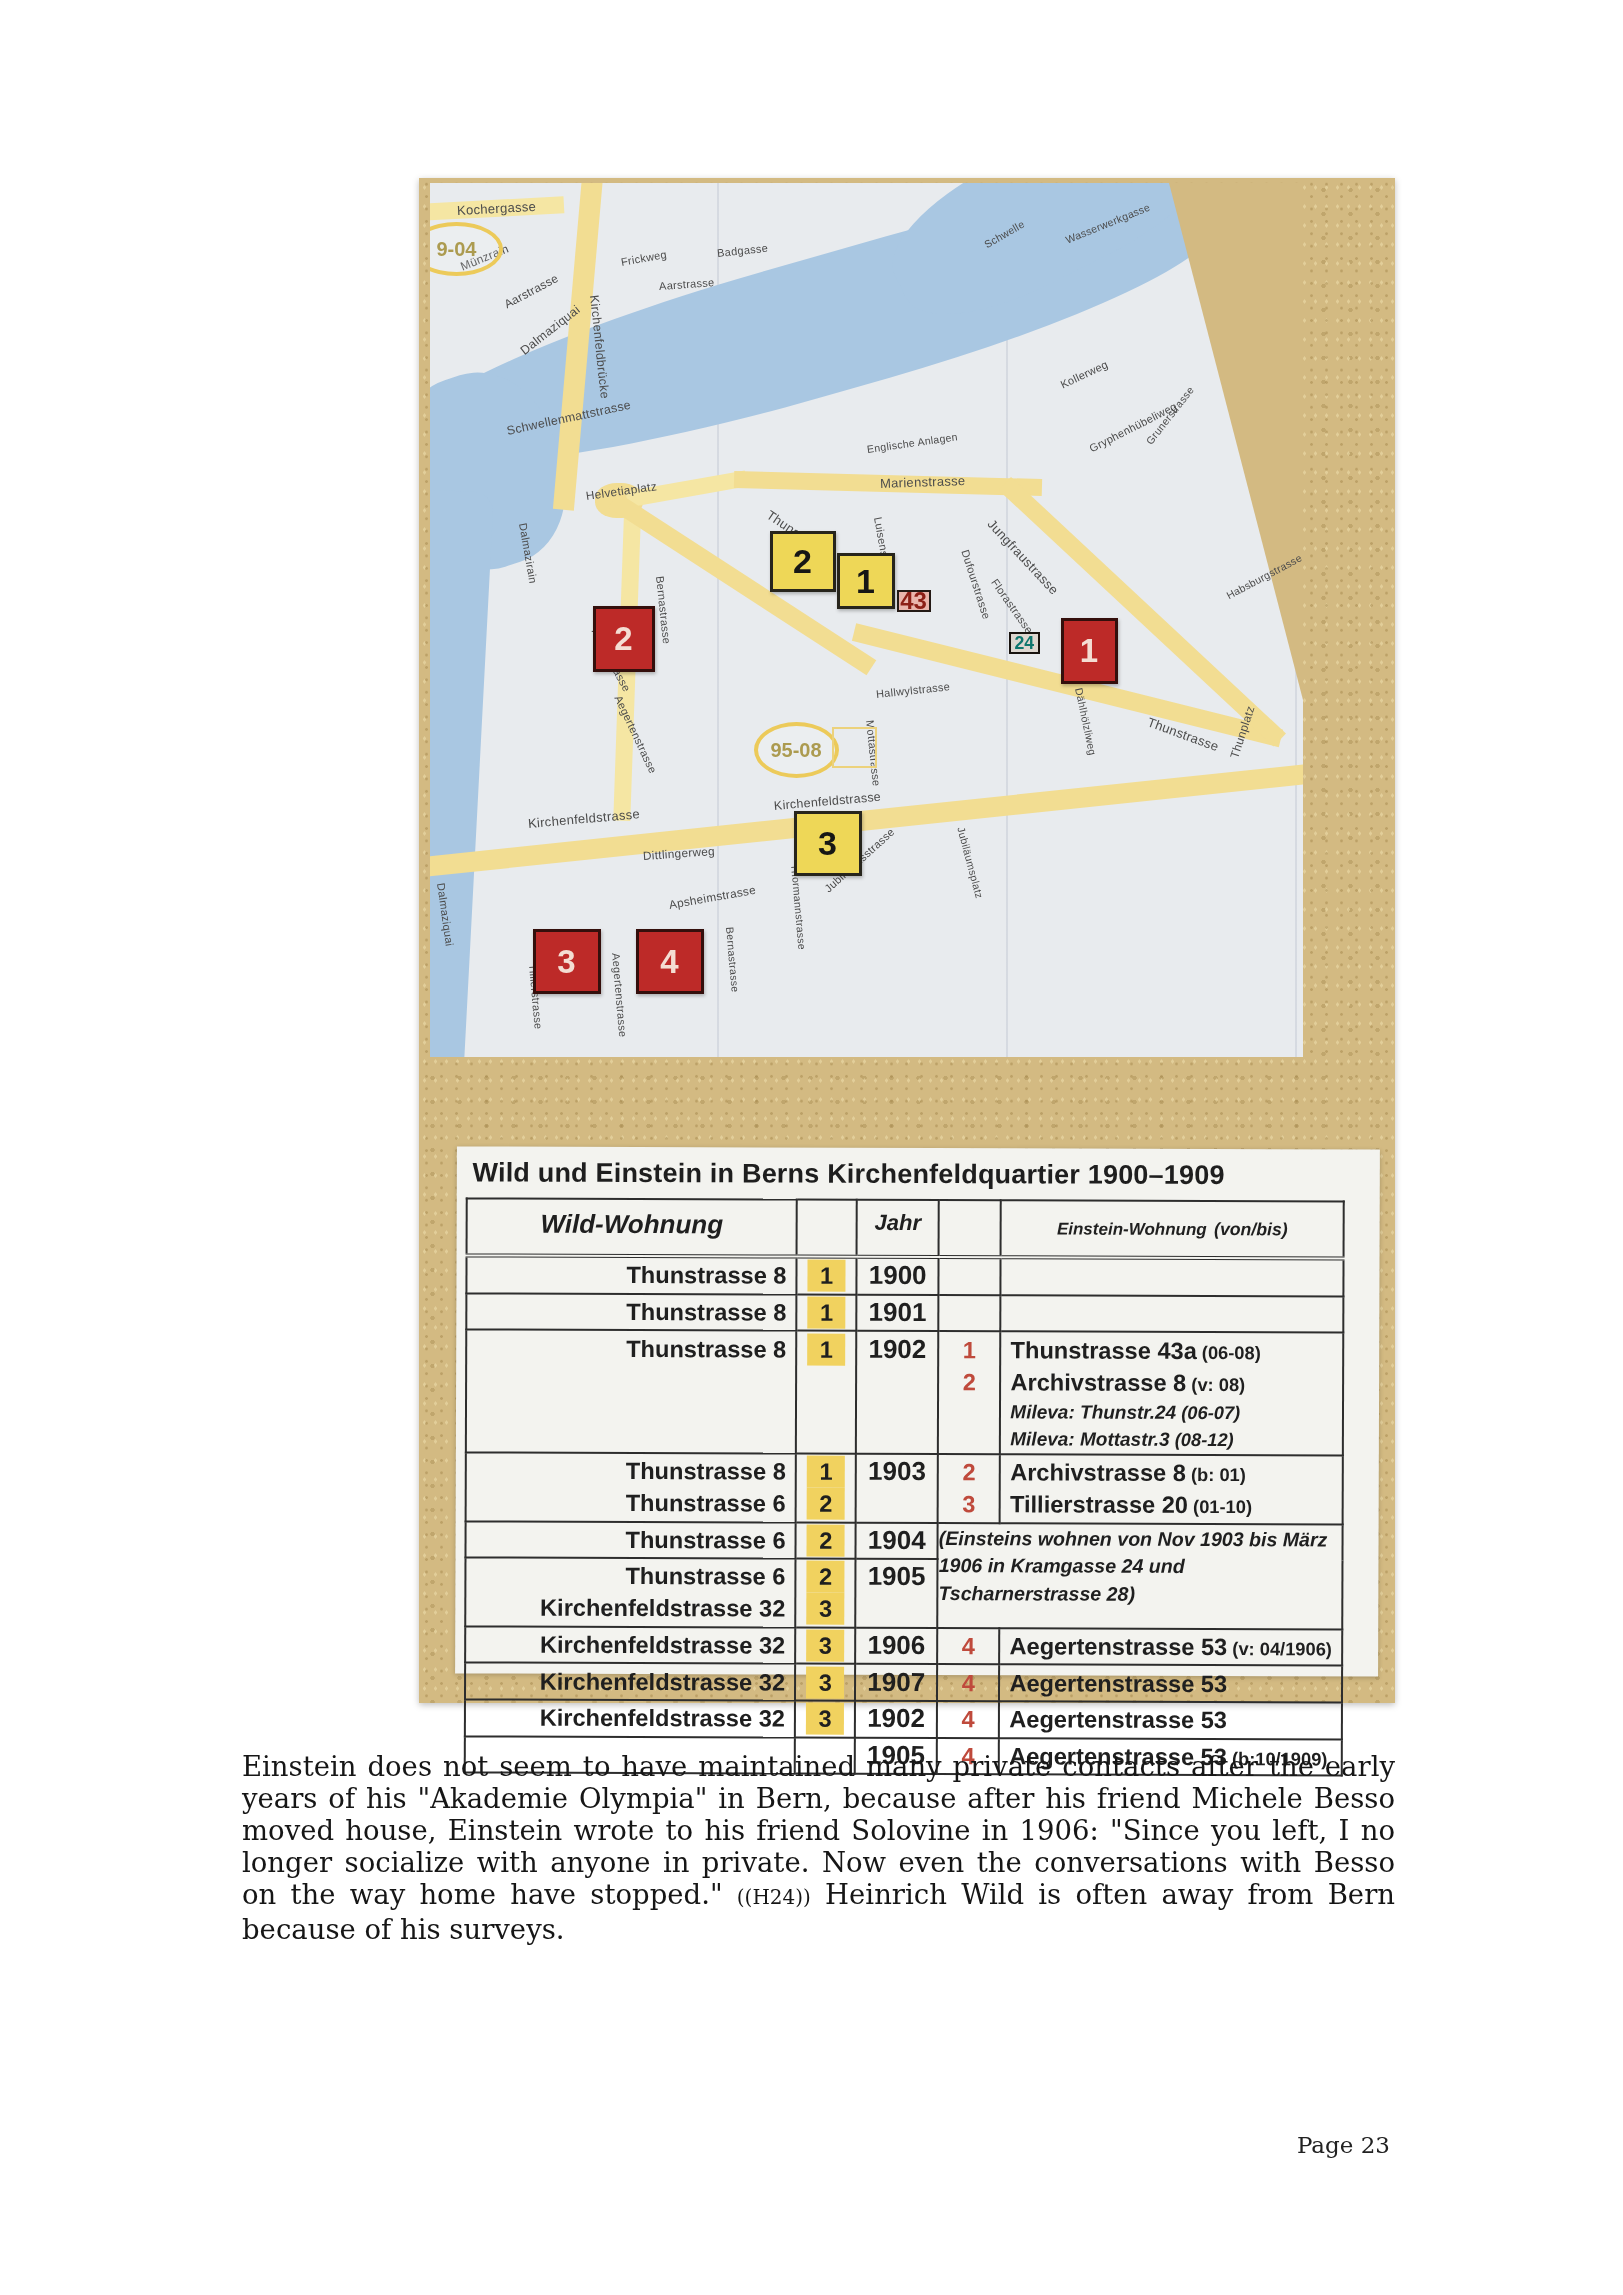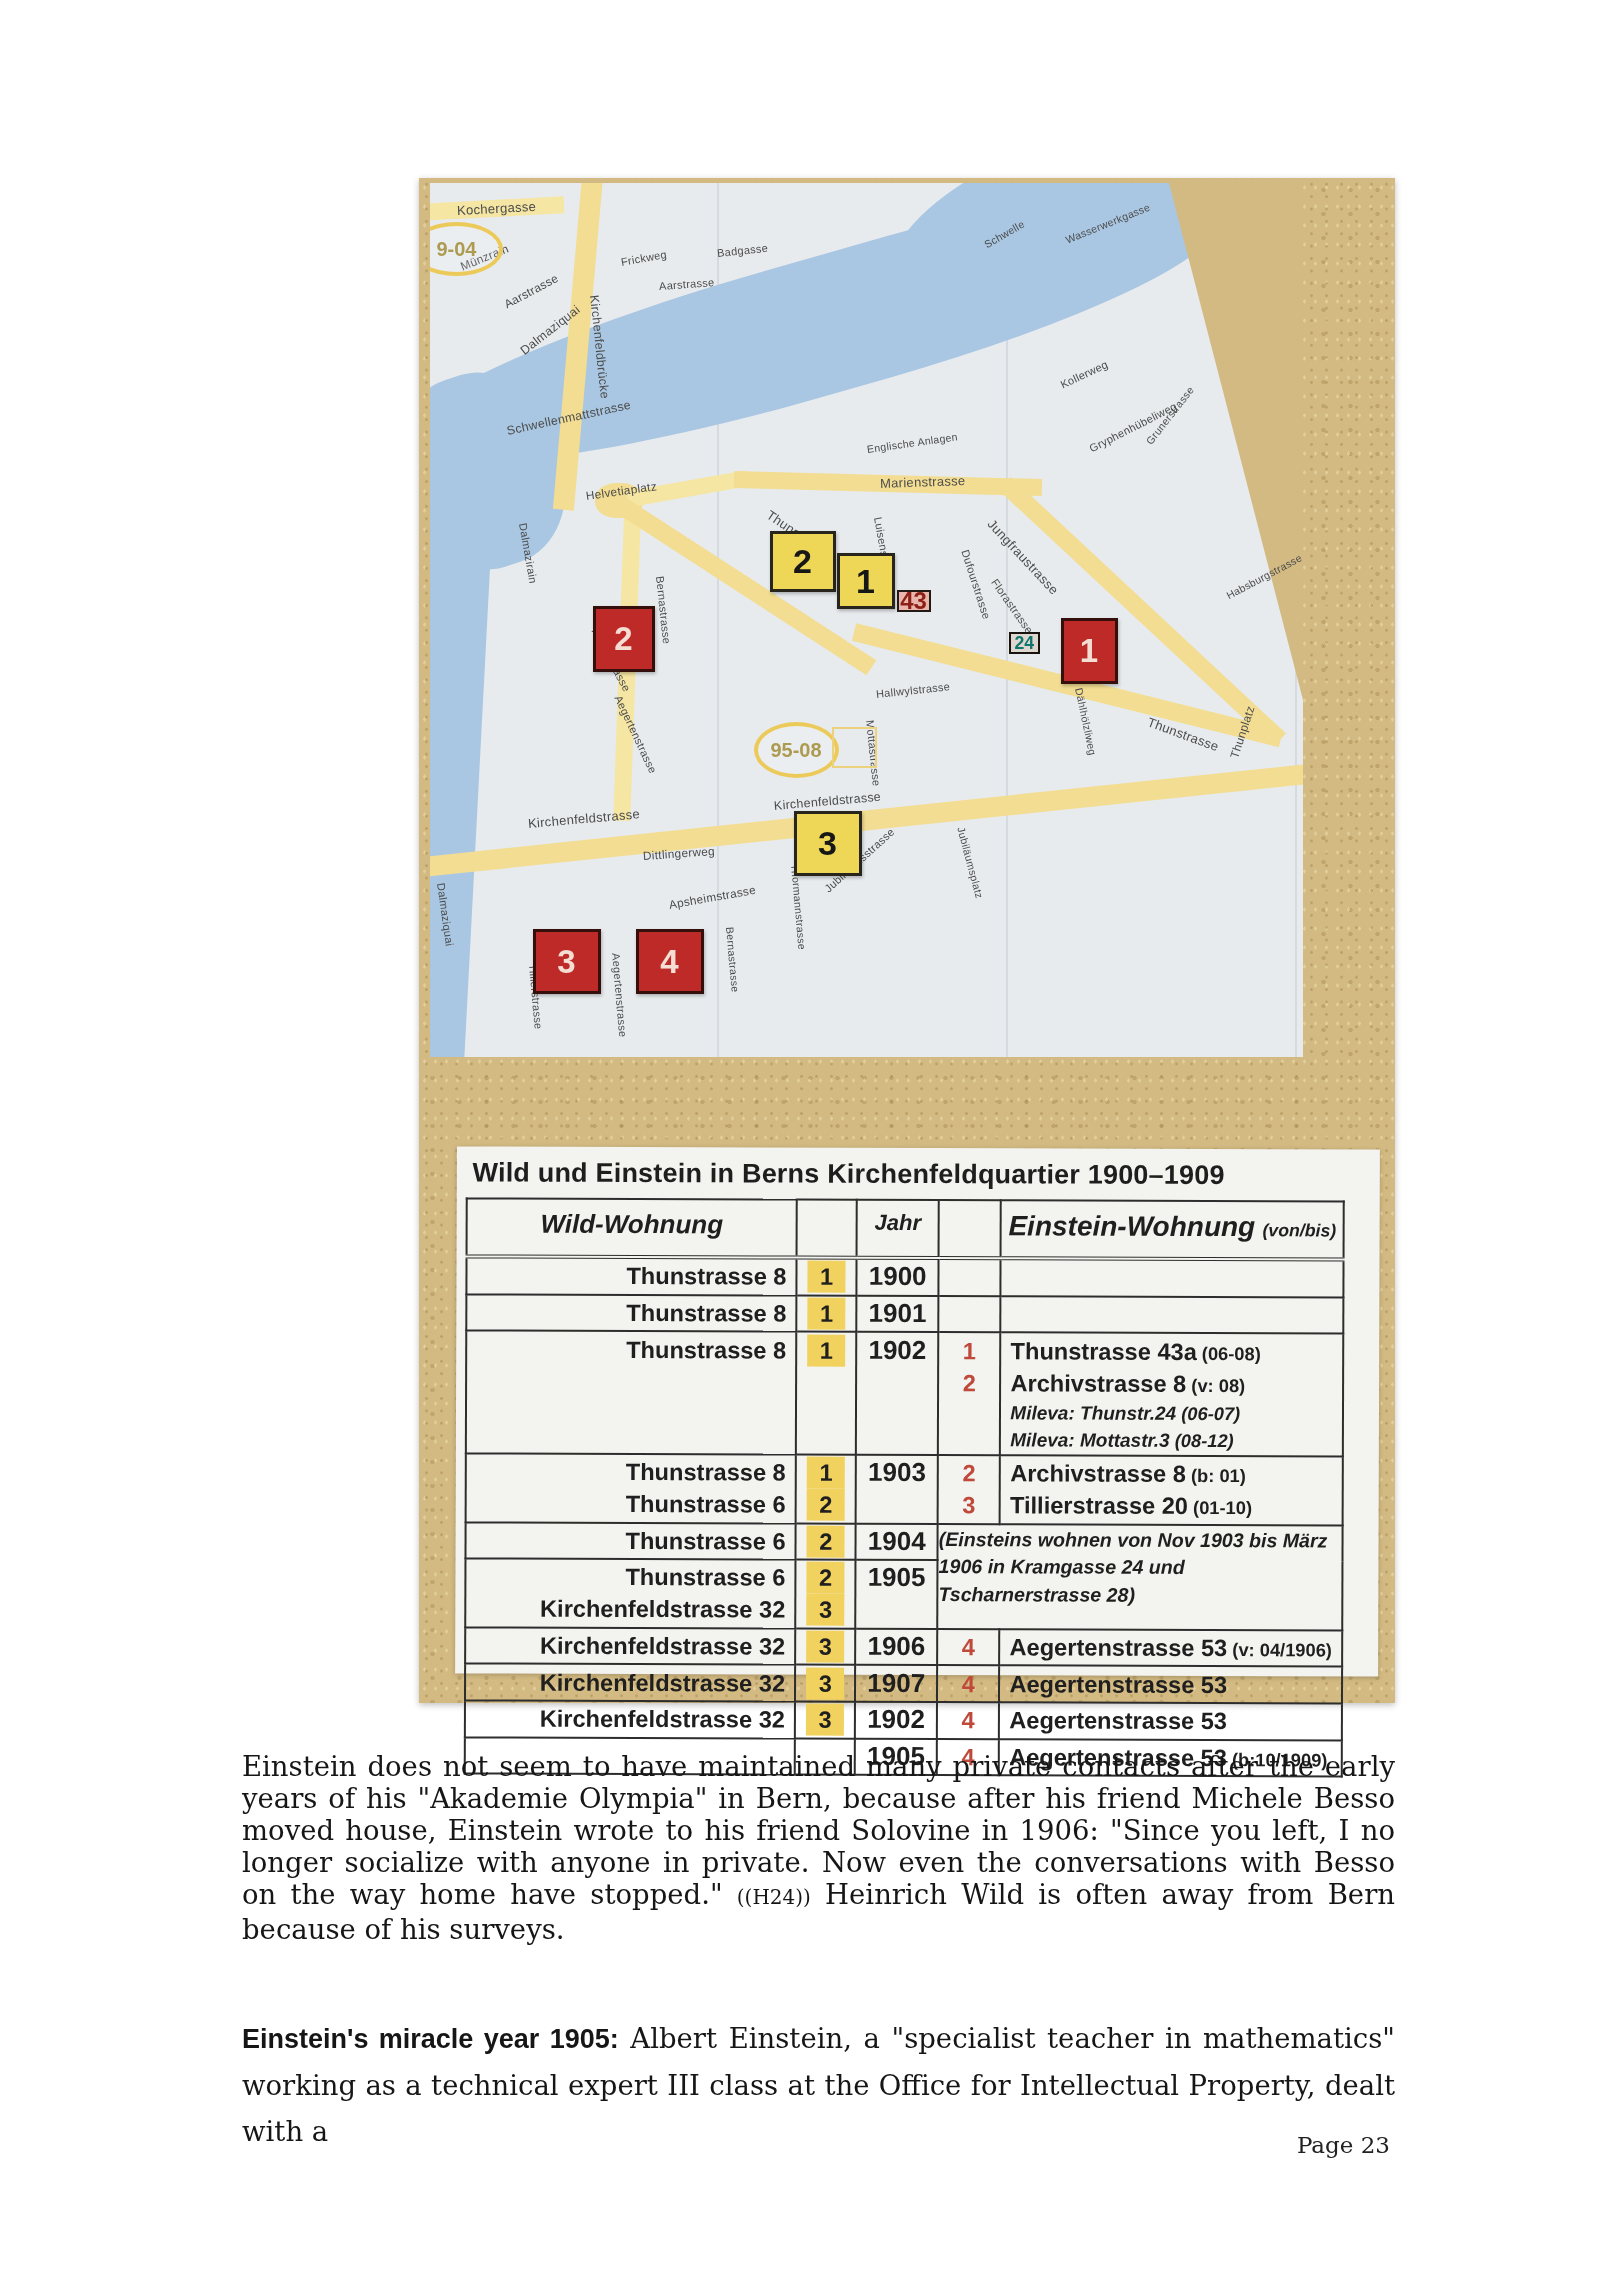"Einstein-Wohnung" .h-einstein .big { font-size: 28px -> 17px }
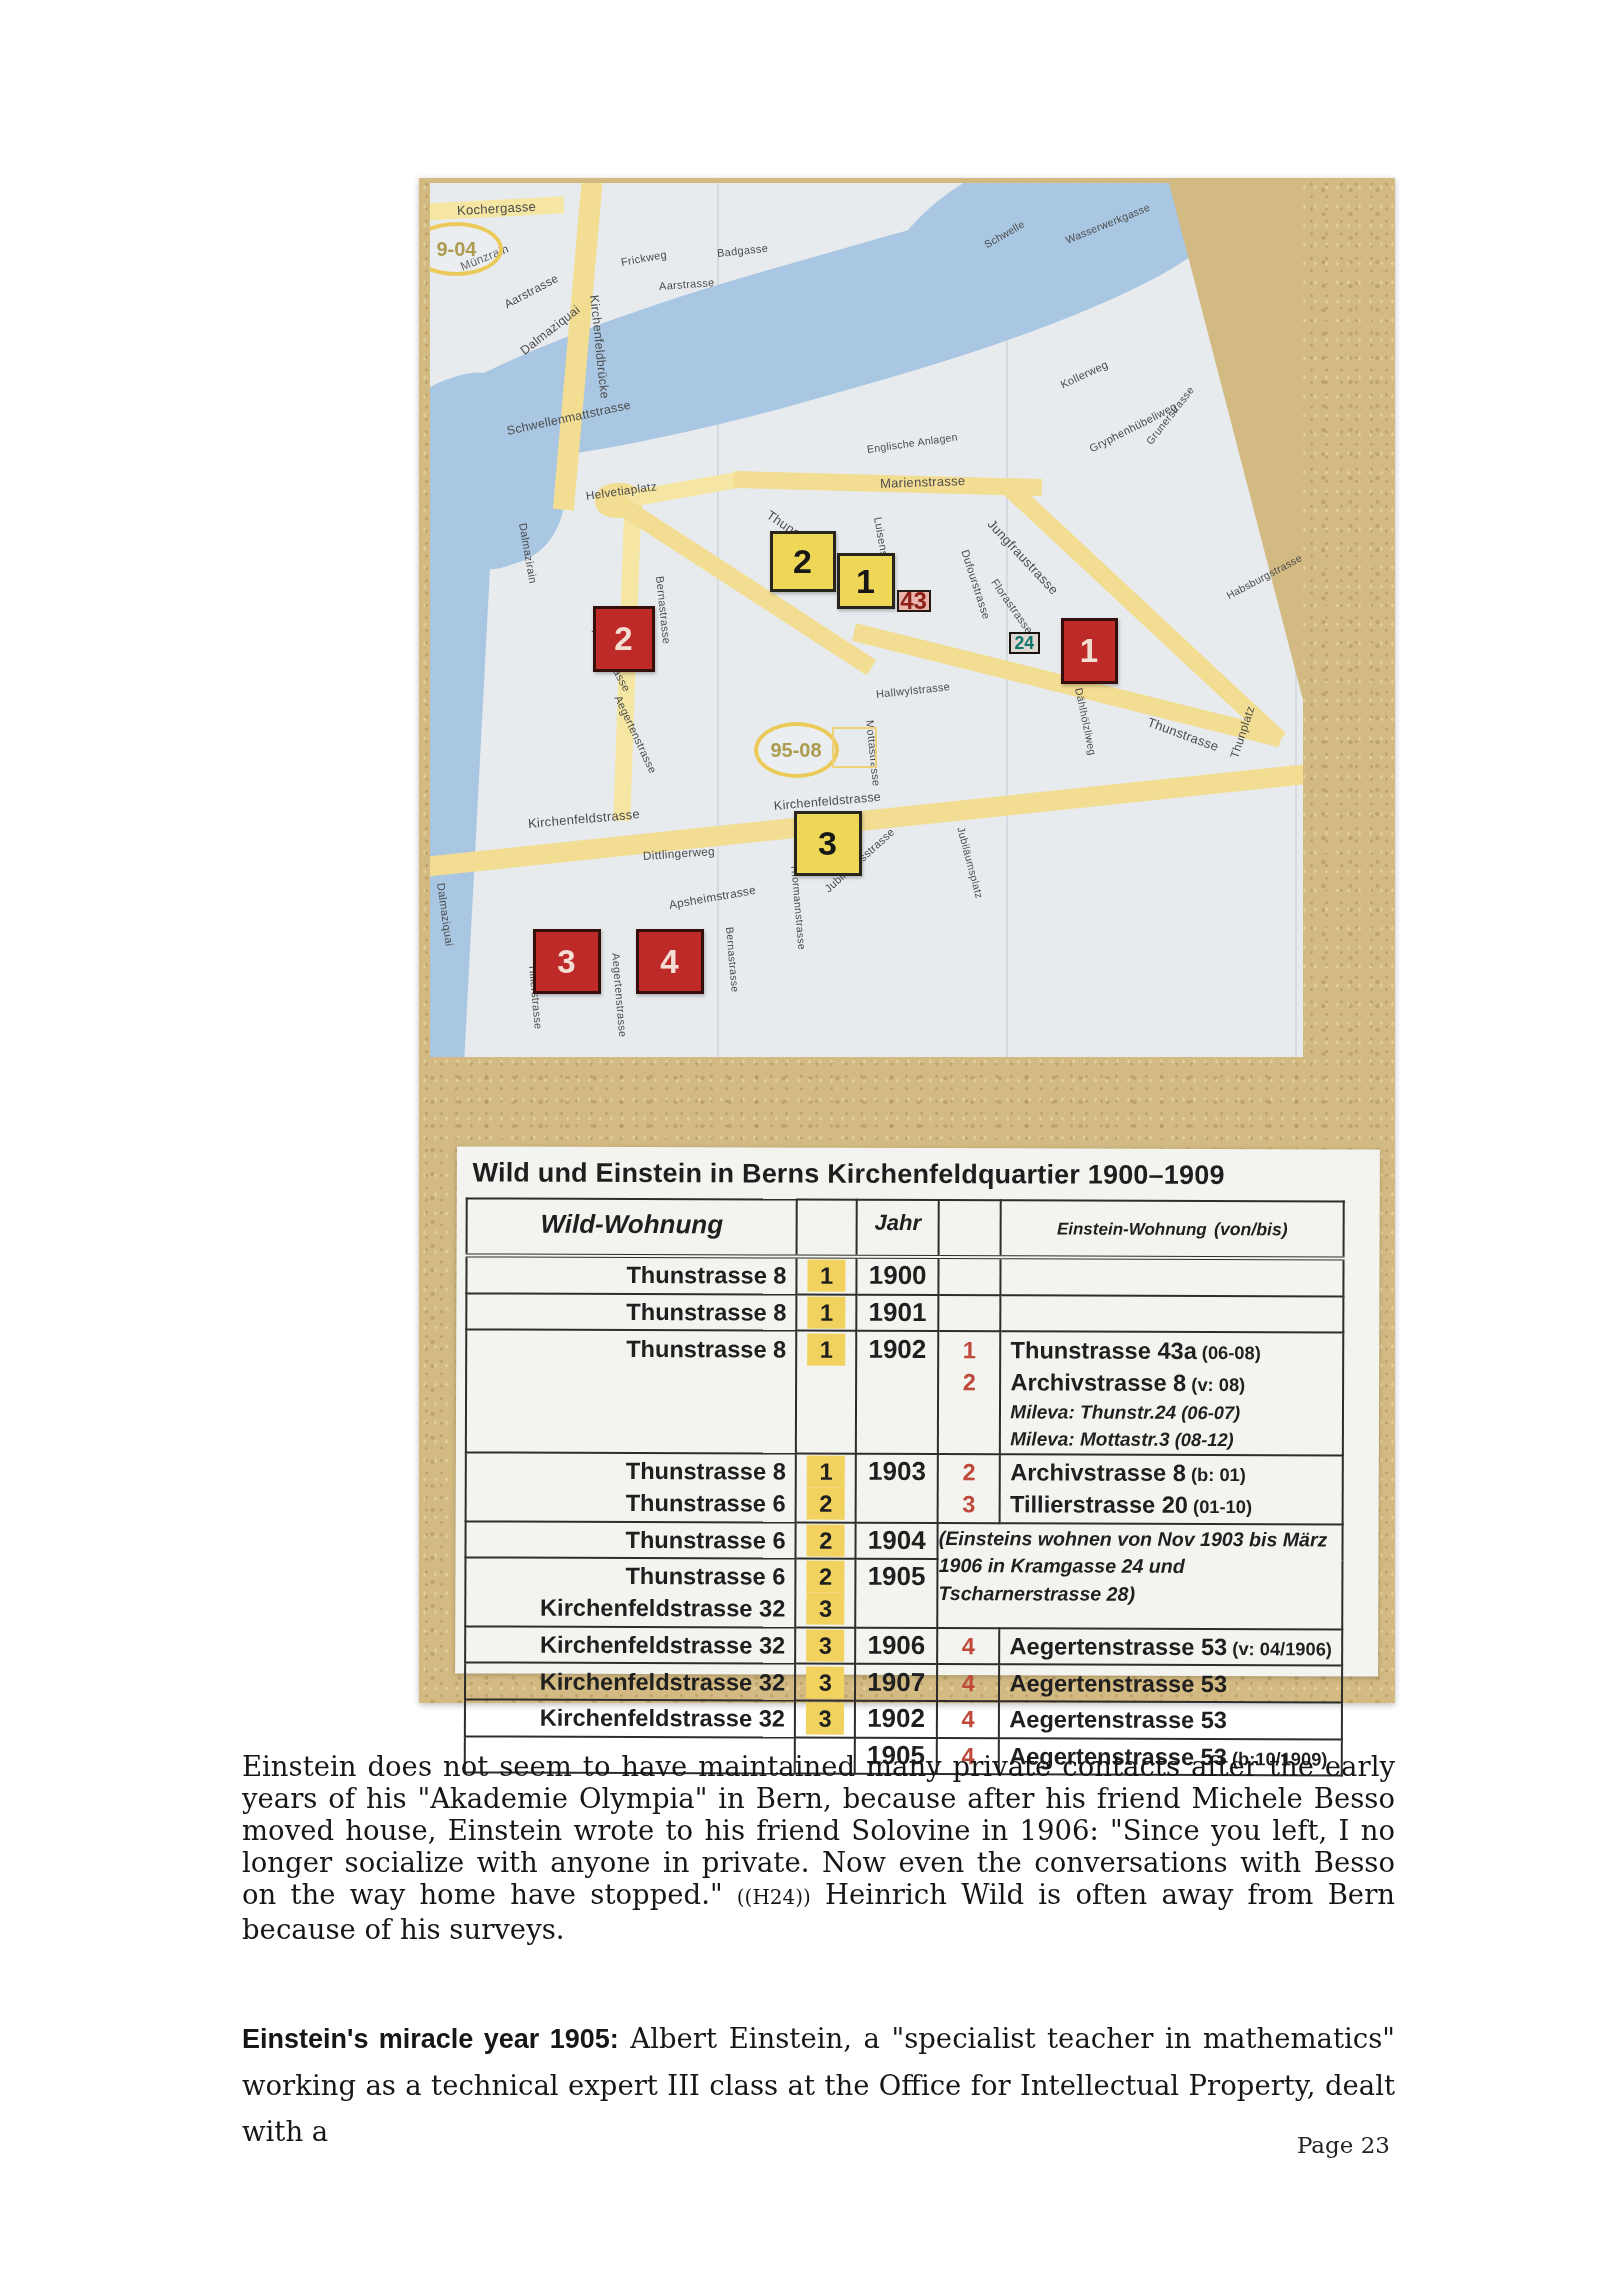"Einstein's miracle year 1905: Albert" p.body-text { html: <p><span>Einstein's miracle year 1905:</span> <span>Albert Einstein, a "specialist teacher in mathematics" working as a technical expert III class at the Office for Intellectual Property, dealt with a</span></p> -> none }
